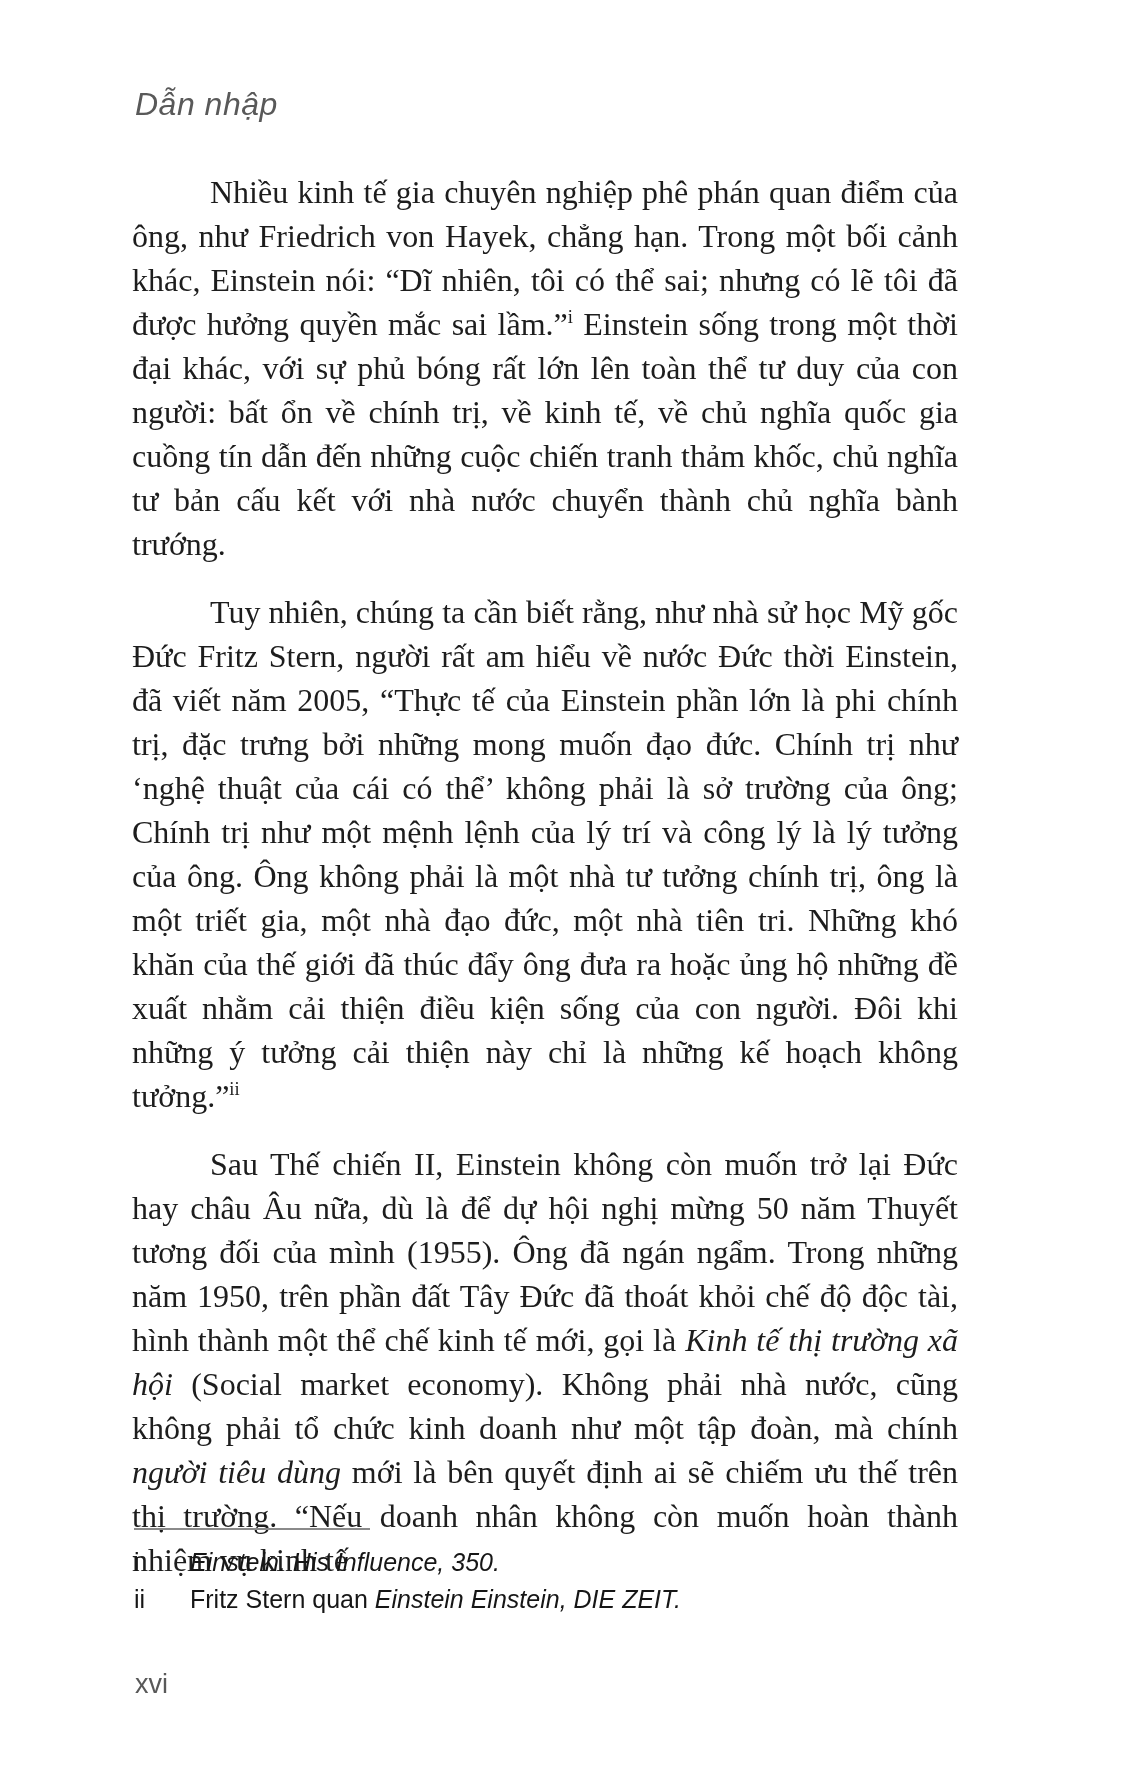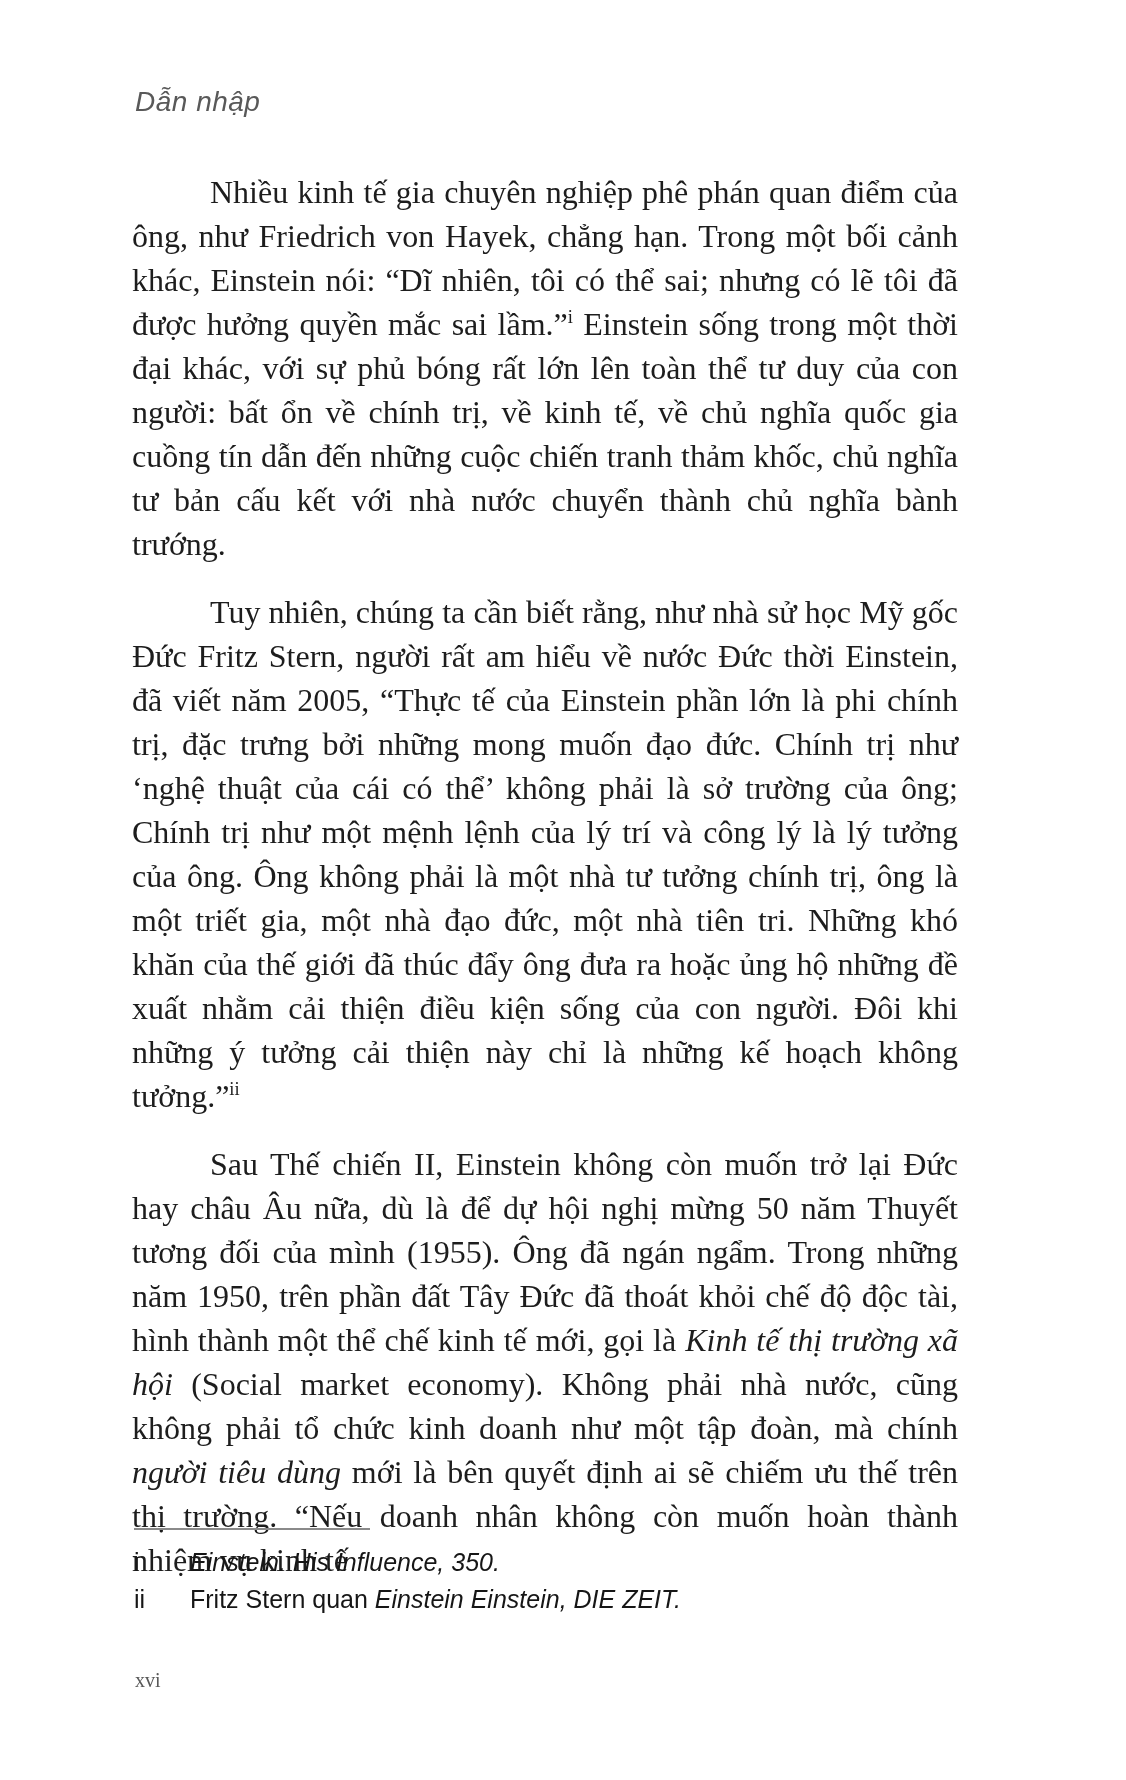"Dẫn nhập" .running-header { font-size: 28px -> 32px }
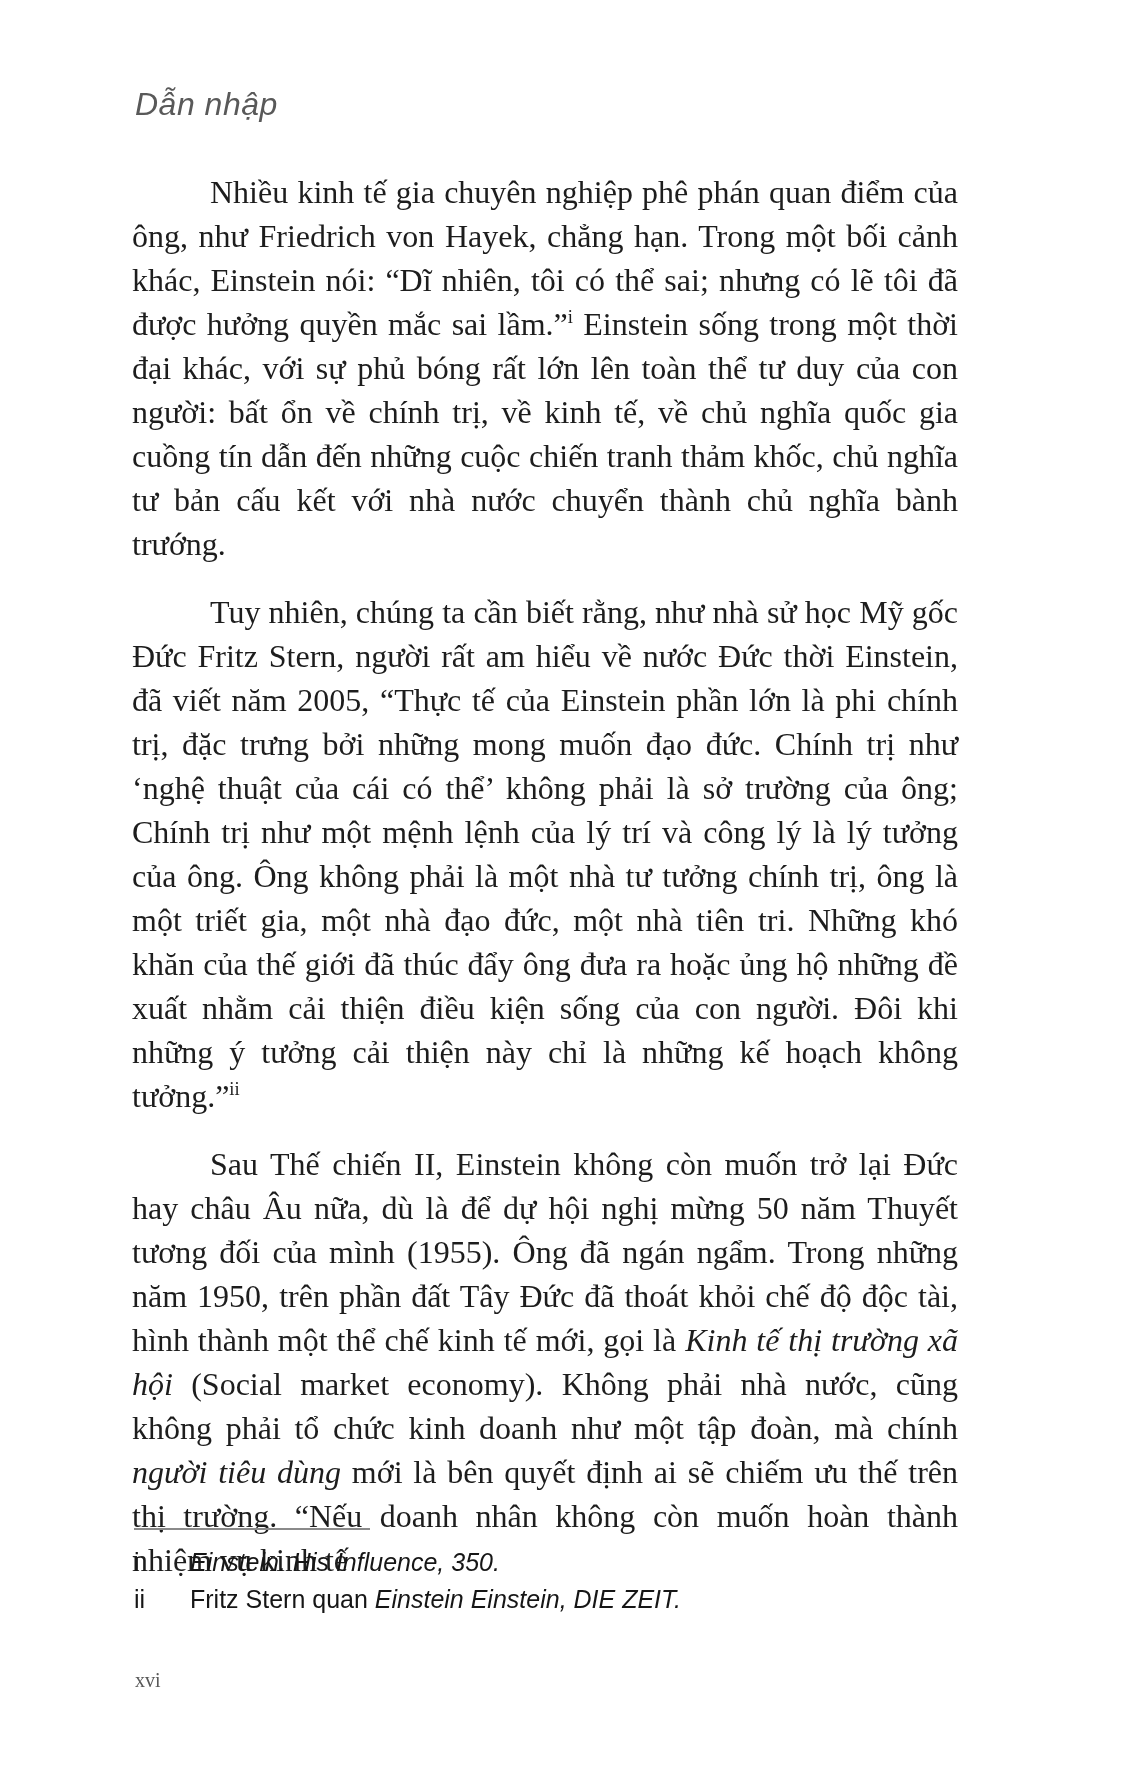"xvi" .page-number { font-family: Liberation Serif, serif -> Liberation Sans, sans-serif; font-size: 20px -> 27px }
